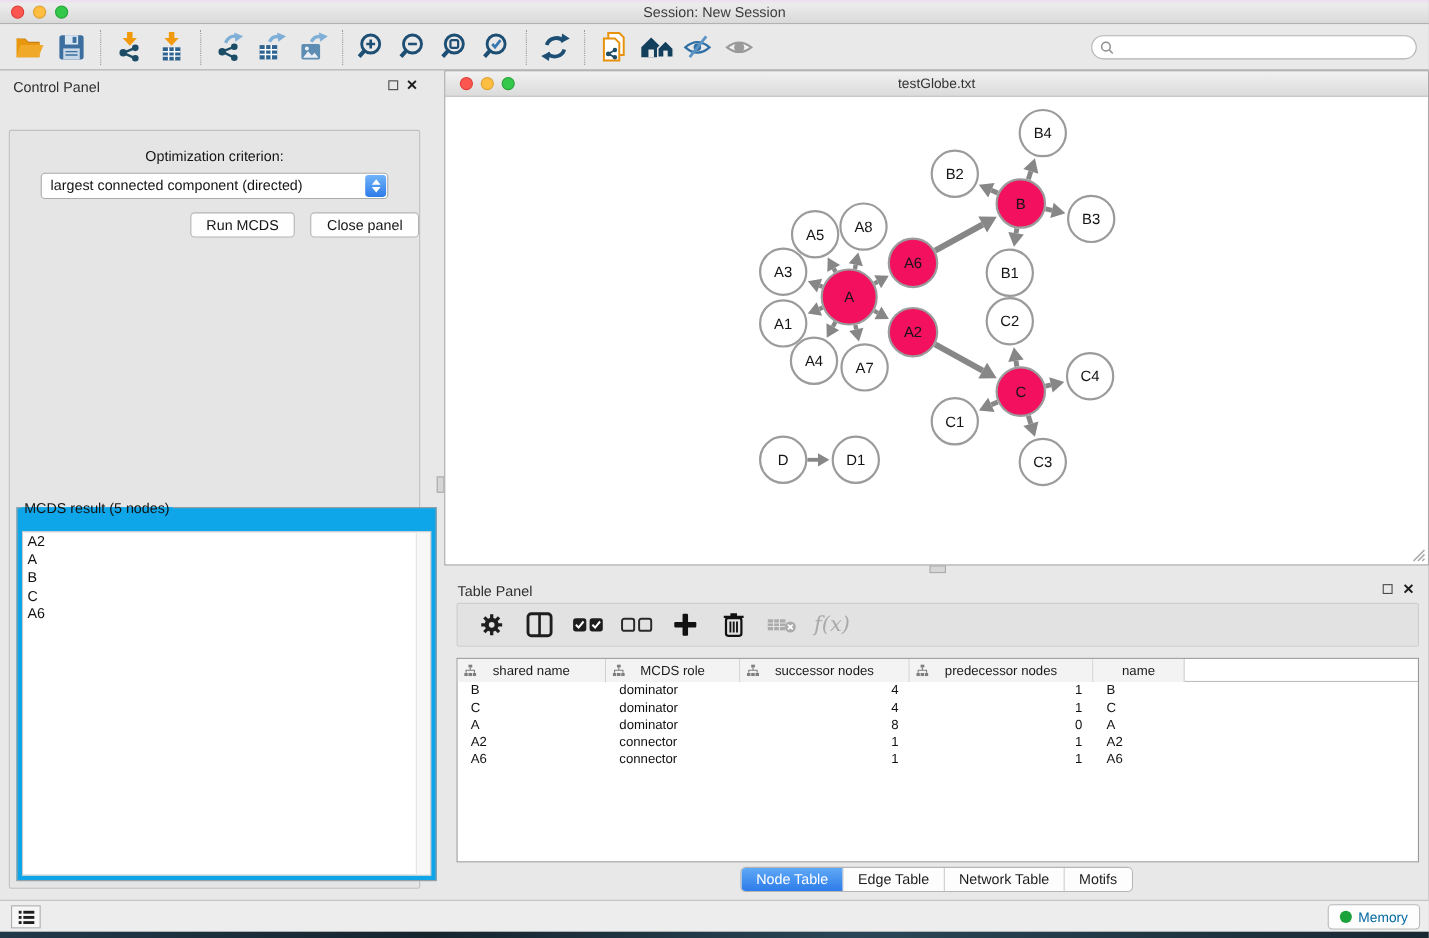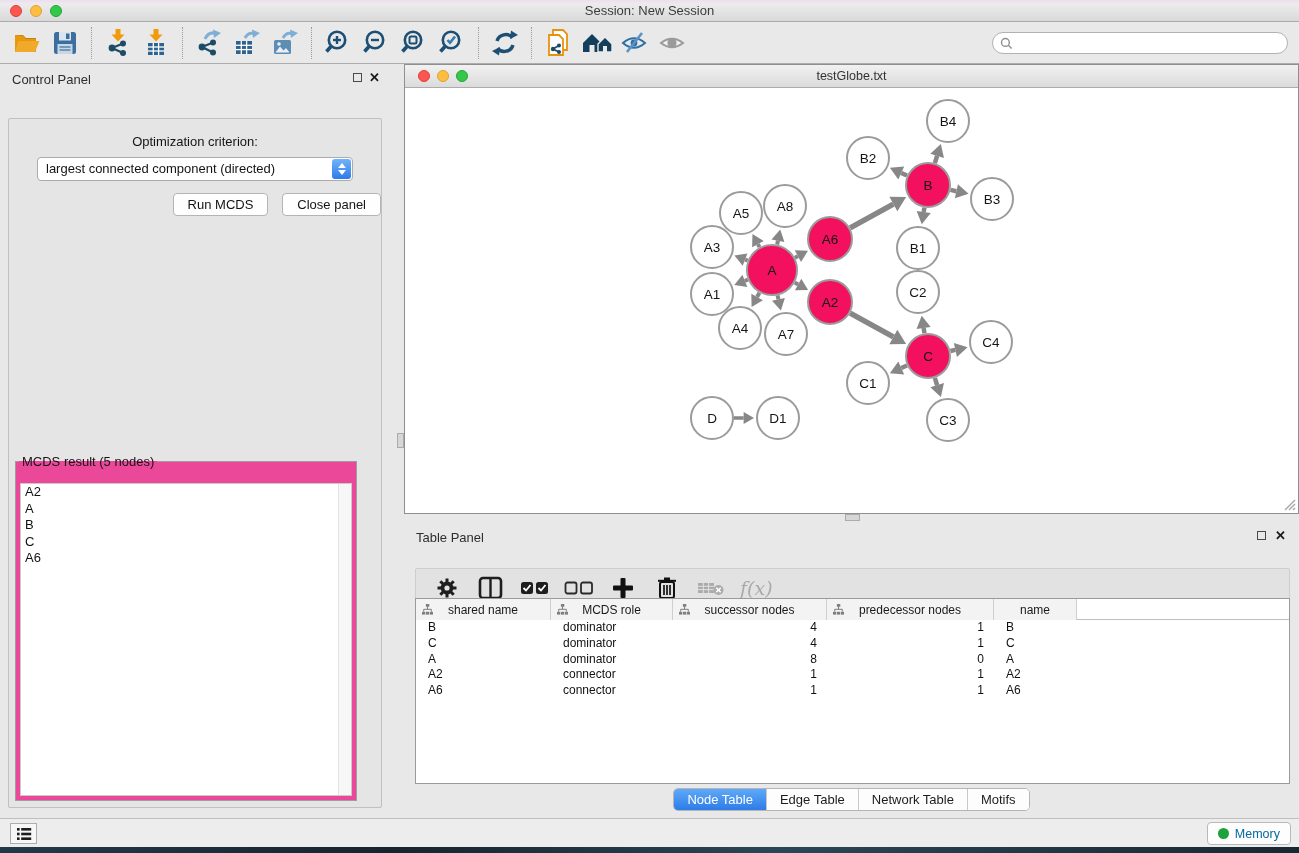"MCDS result (5 nodes)" .mcds-fieldset { background: #ec4899 -> #0ea5e9; width: 342px -> 382px }
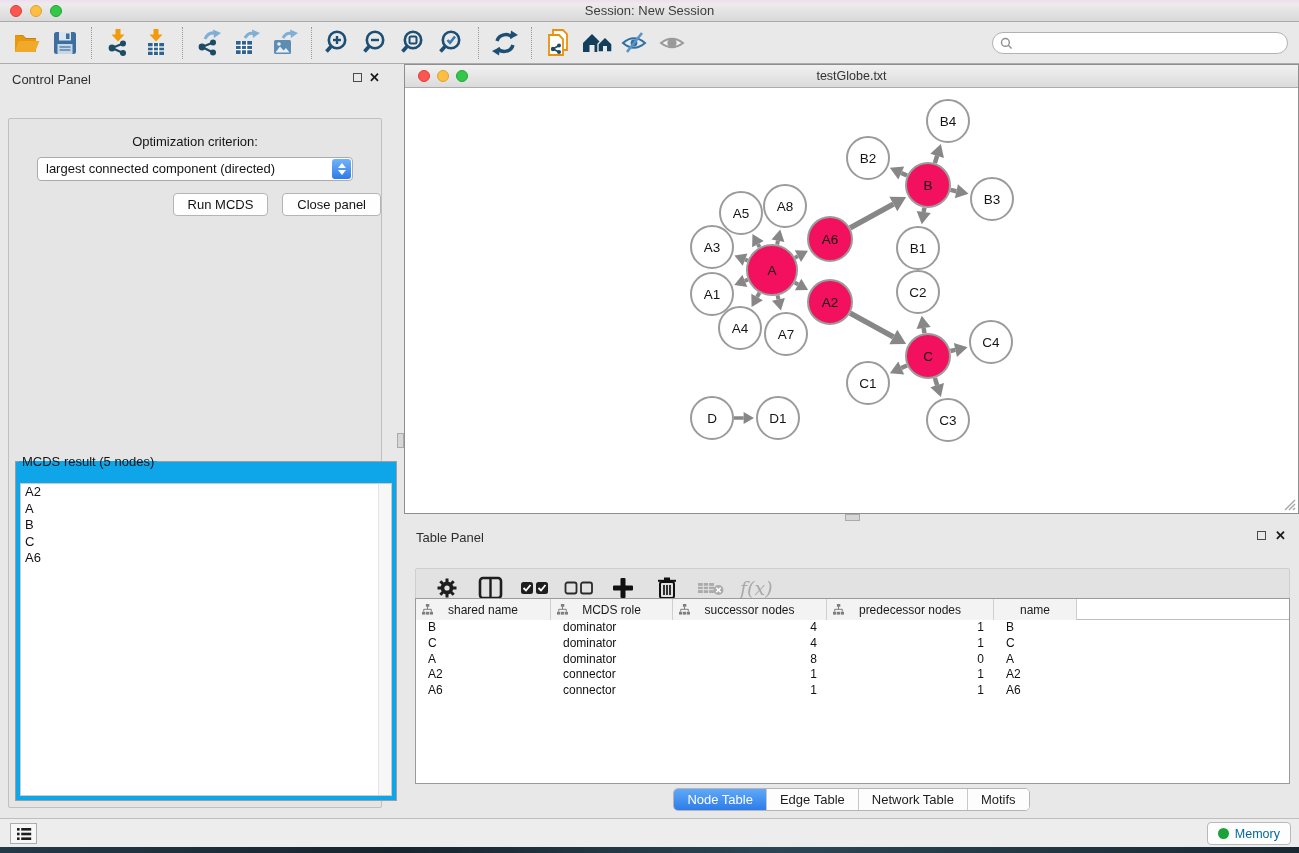"f(x)" .tp-toolbar { top: 46px -> 26px }
